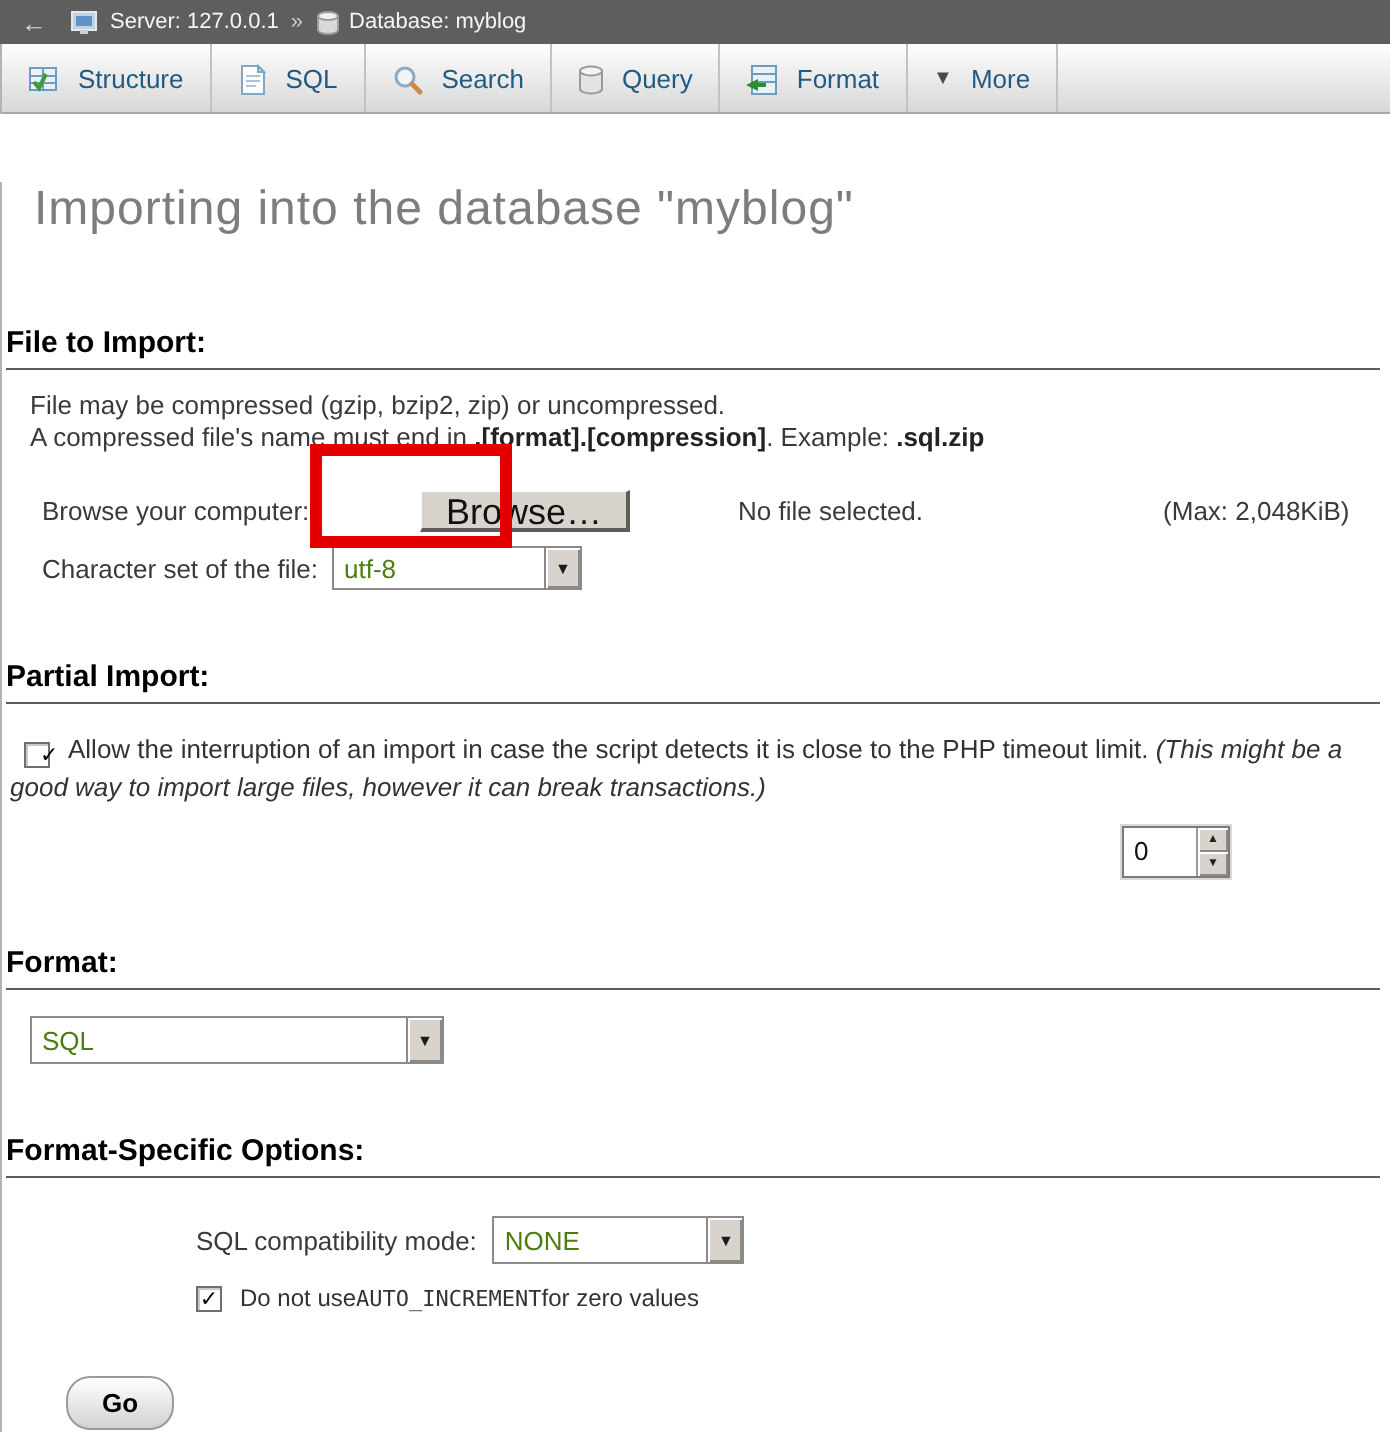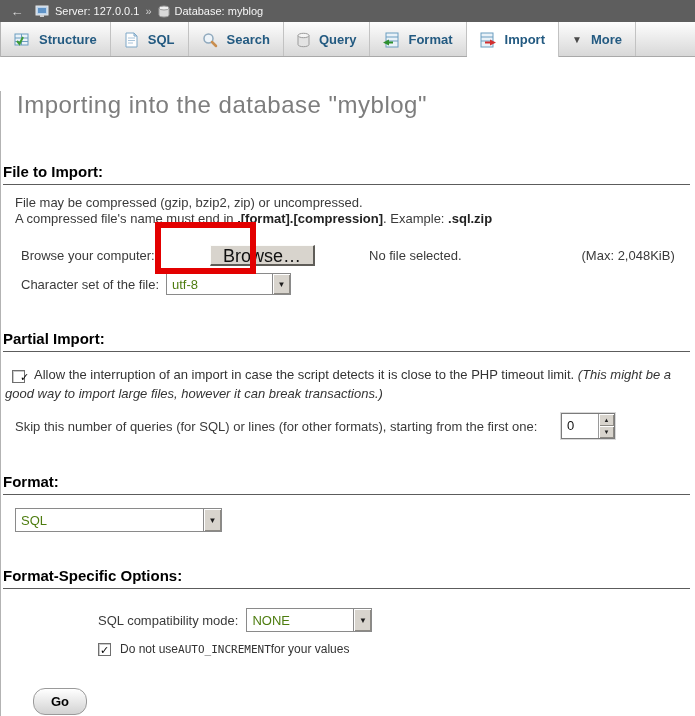"Structure" .tab { font-weight: bold -> normal }
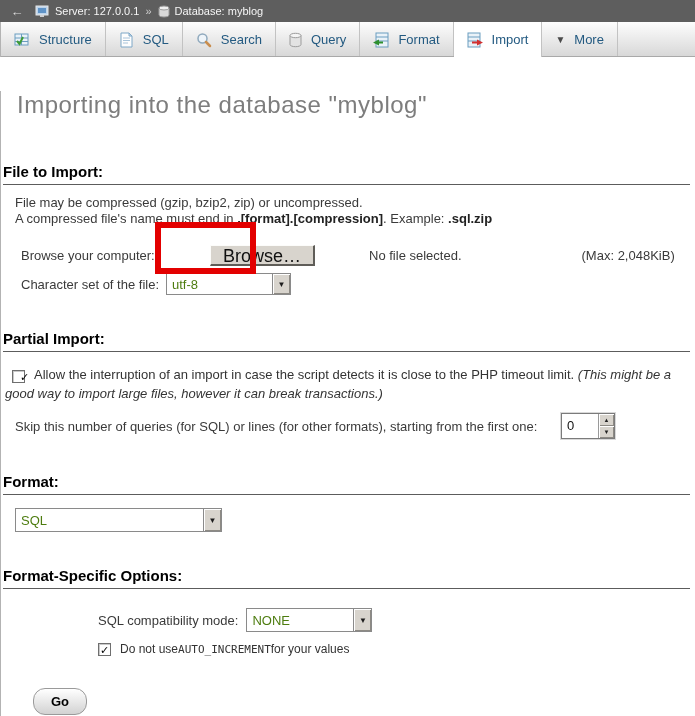"Import" div.tab { html: <div> <span> <svg> <rect></rect> <line></line> <line></line> <polygon></polygon> </svg> </span> <span>Import</span> </div> -> none }
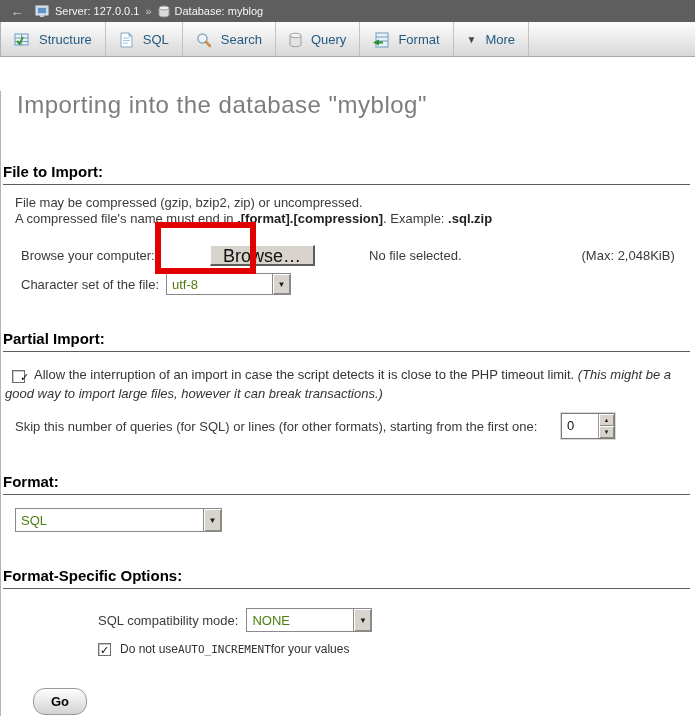"Skip this number of queries" span { html: <span>Skip this number of queries (for SQL) or lines (for other formats), starting from the first one:</span> -> none }
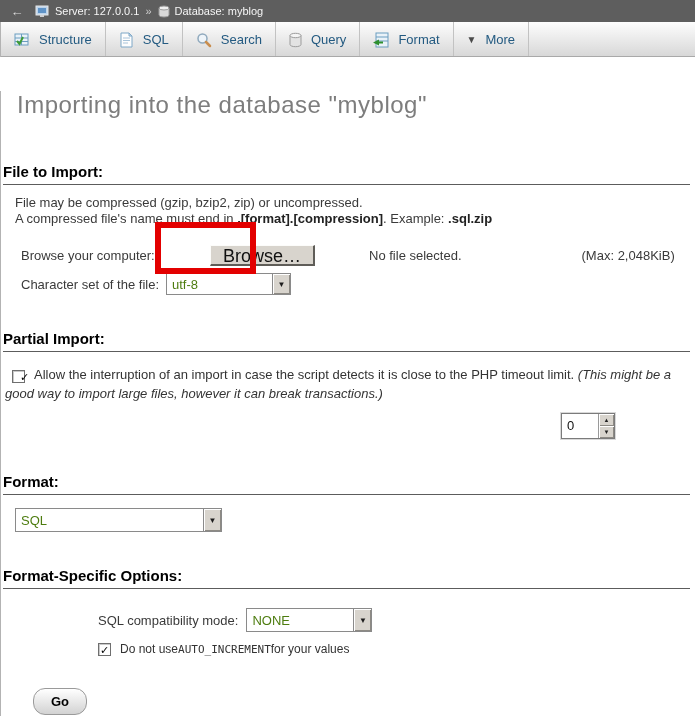"for your values" span { text: your -> zero }
